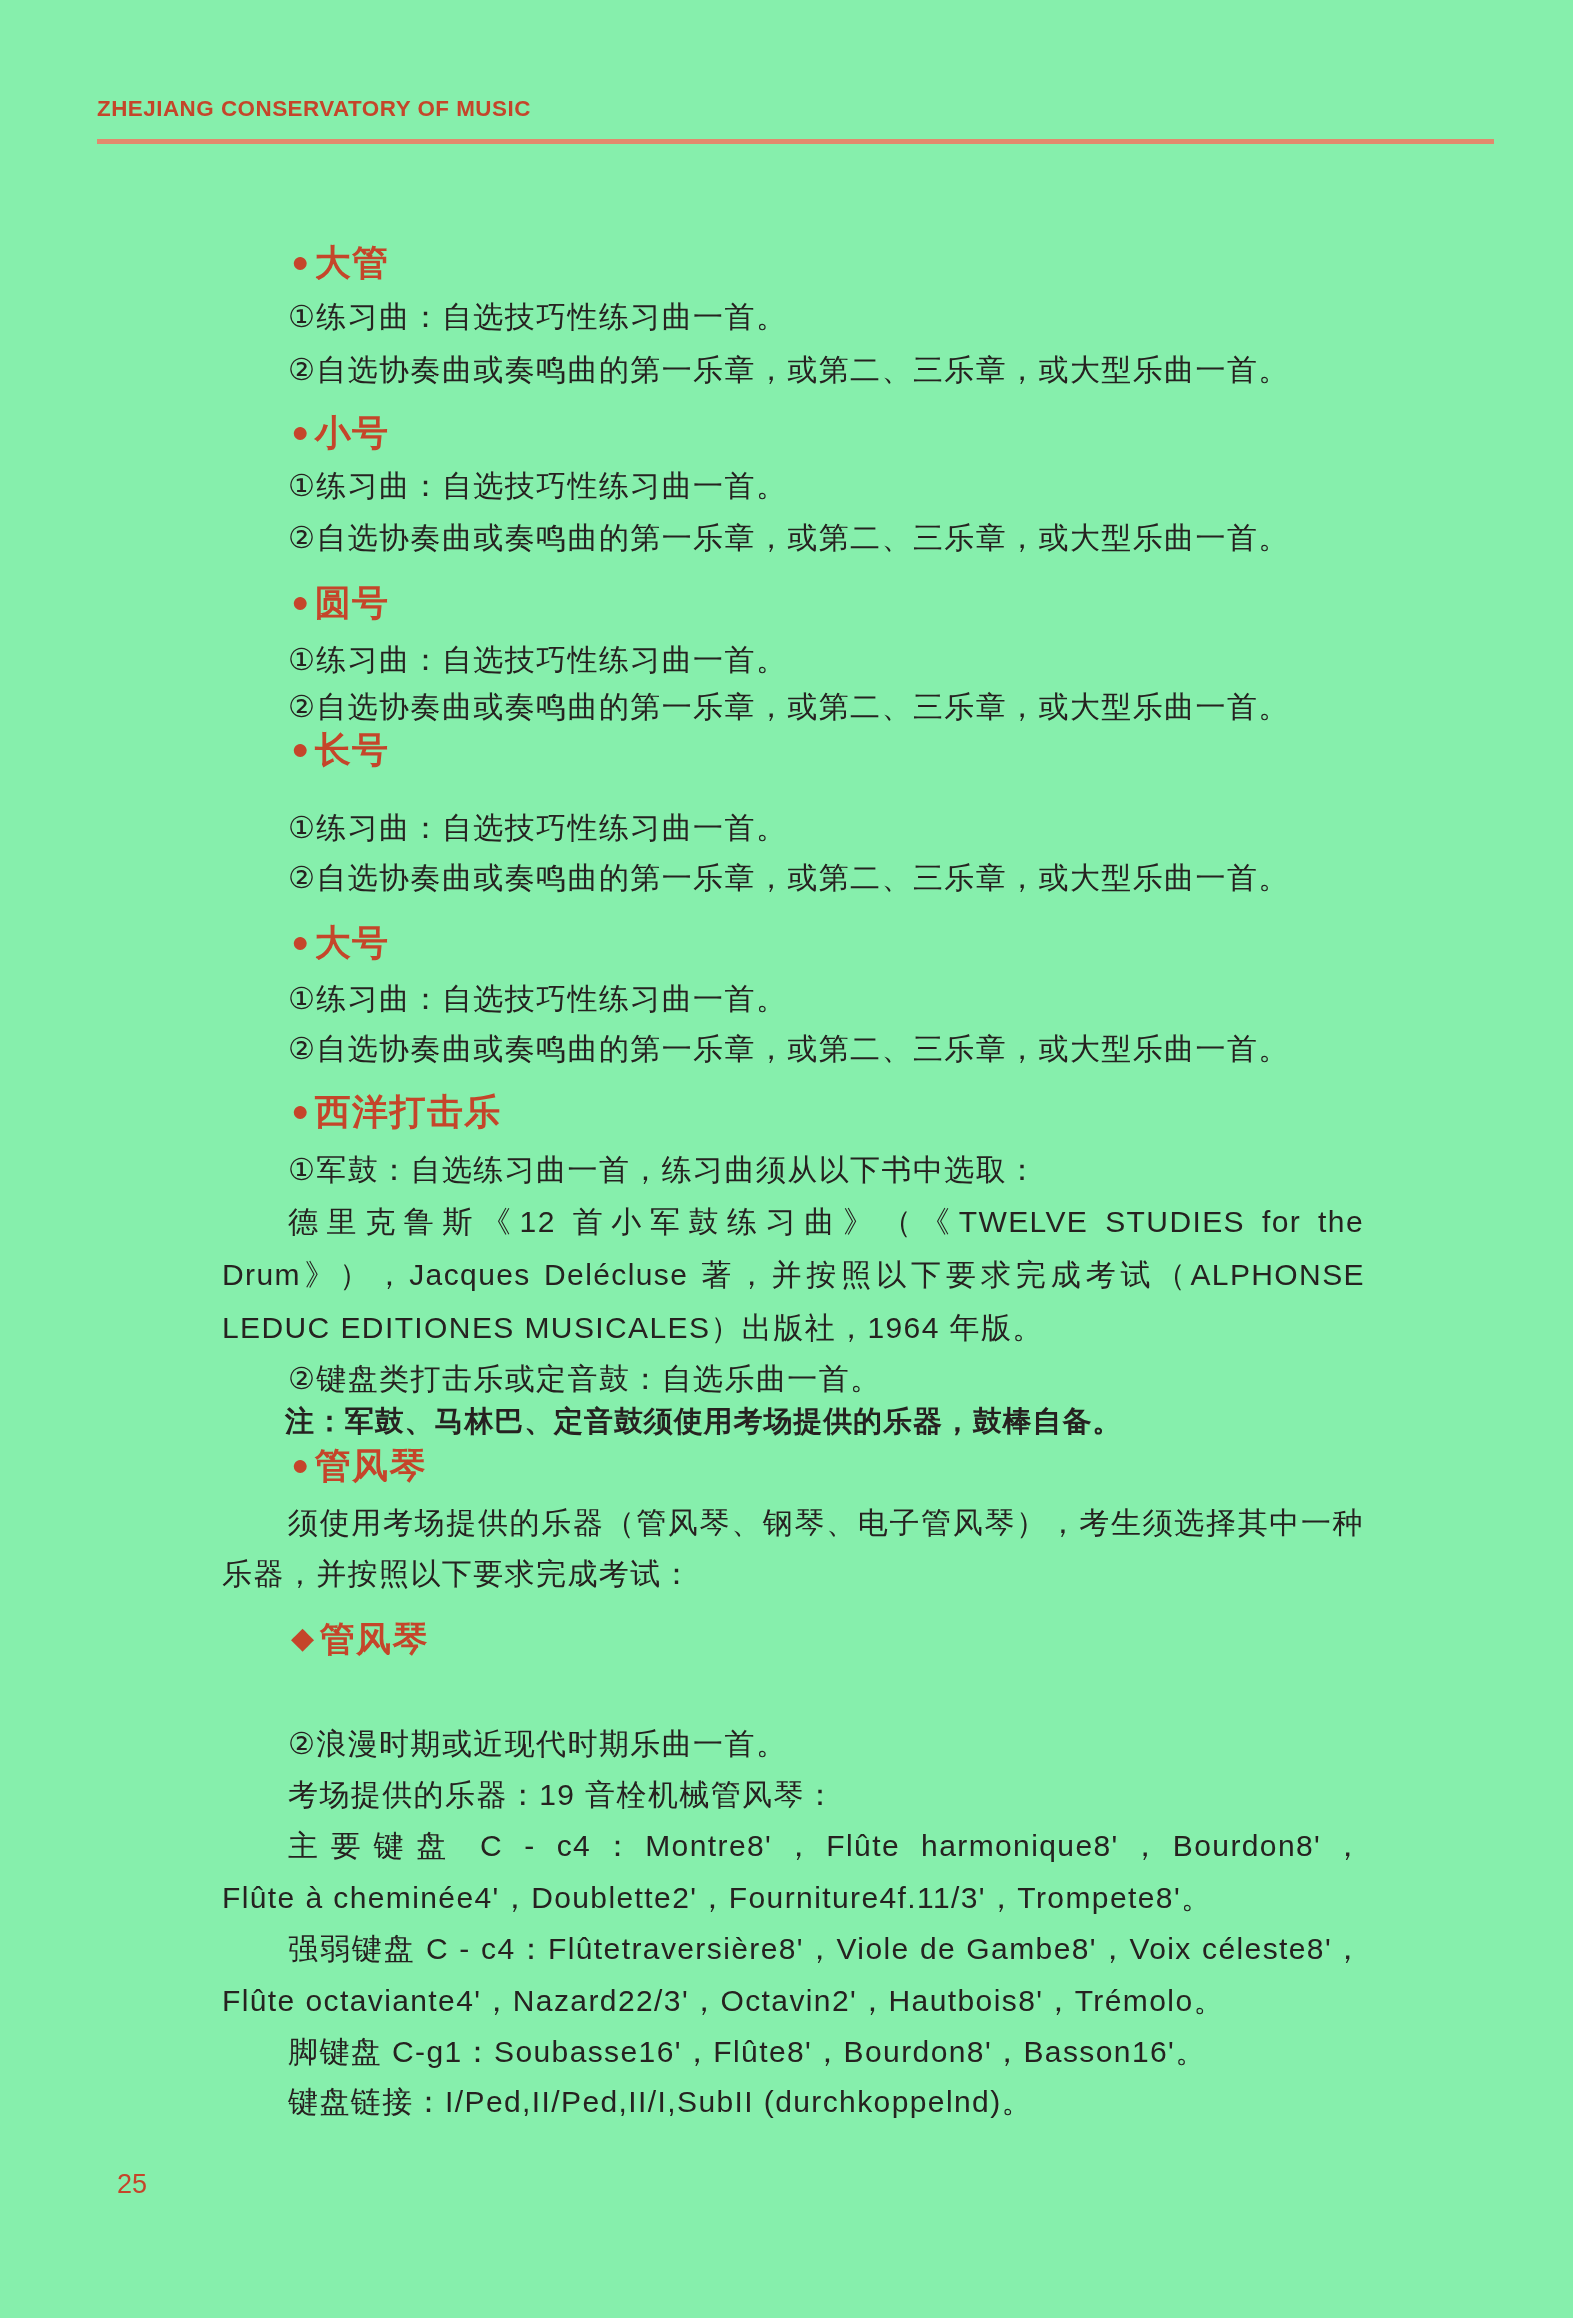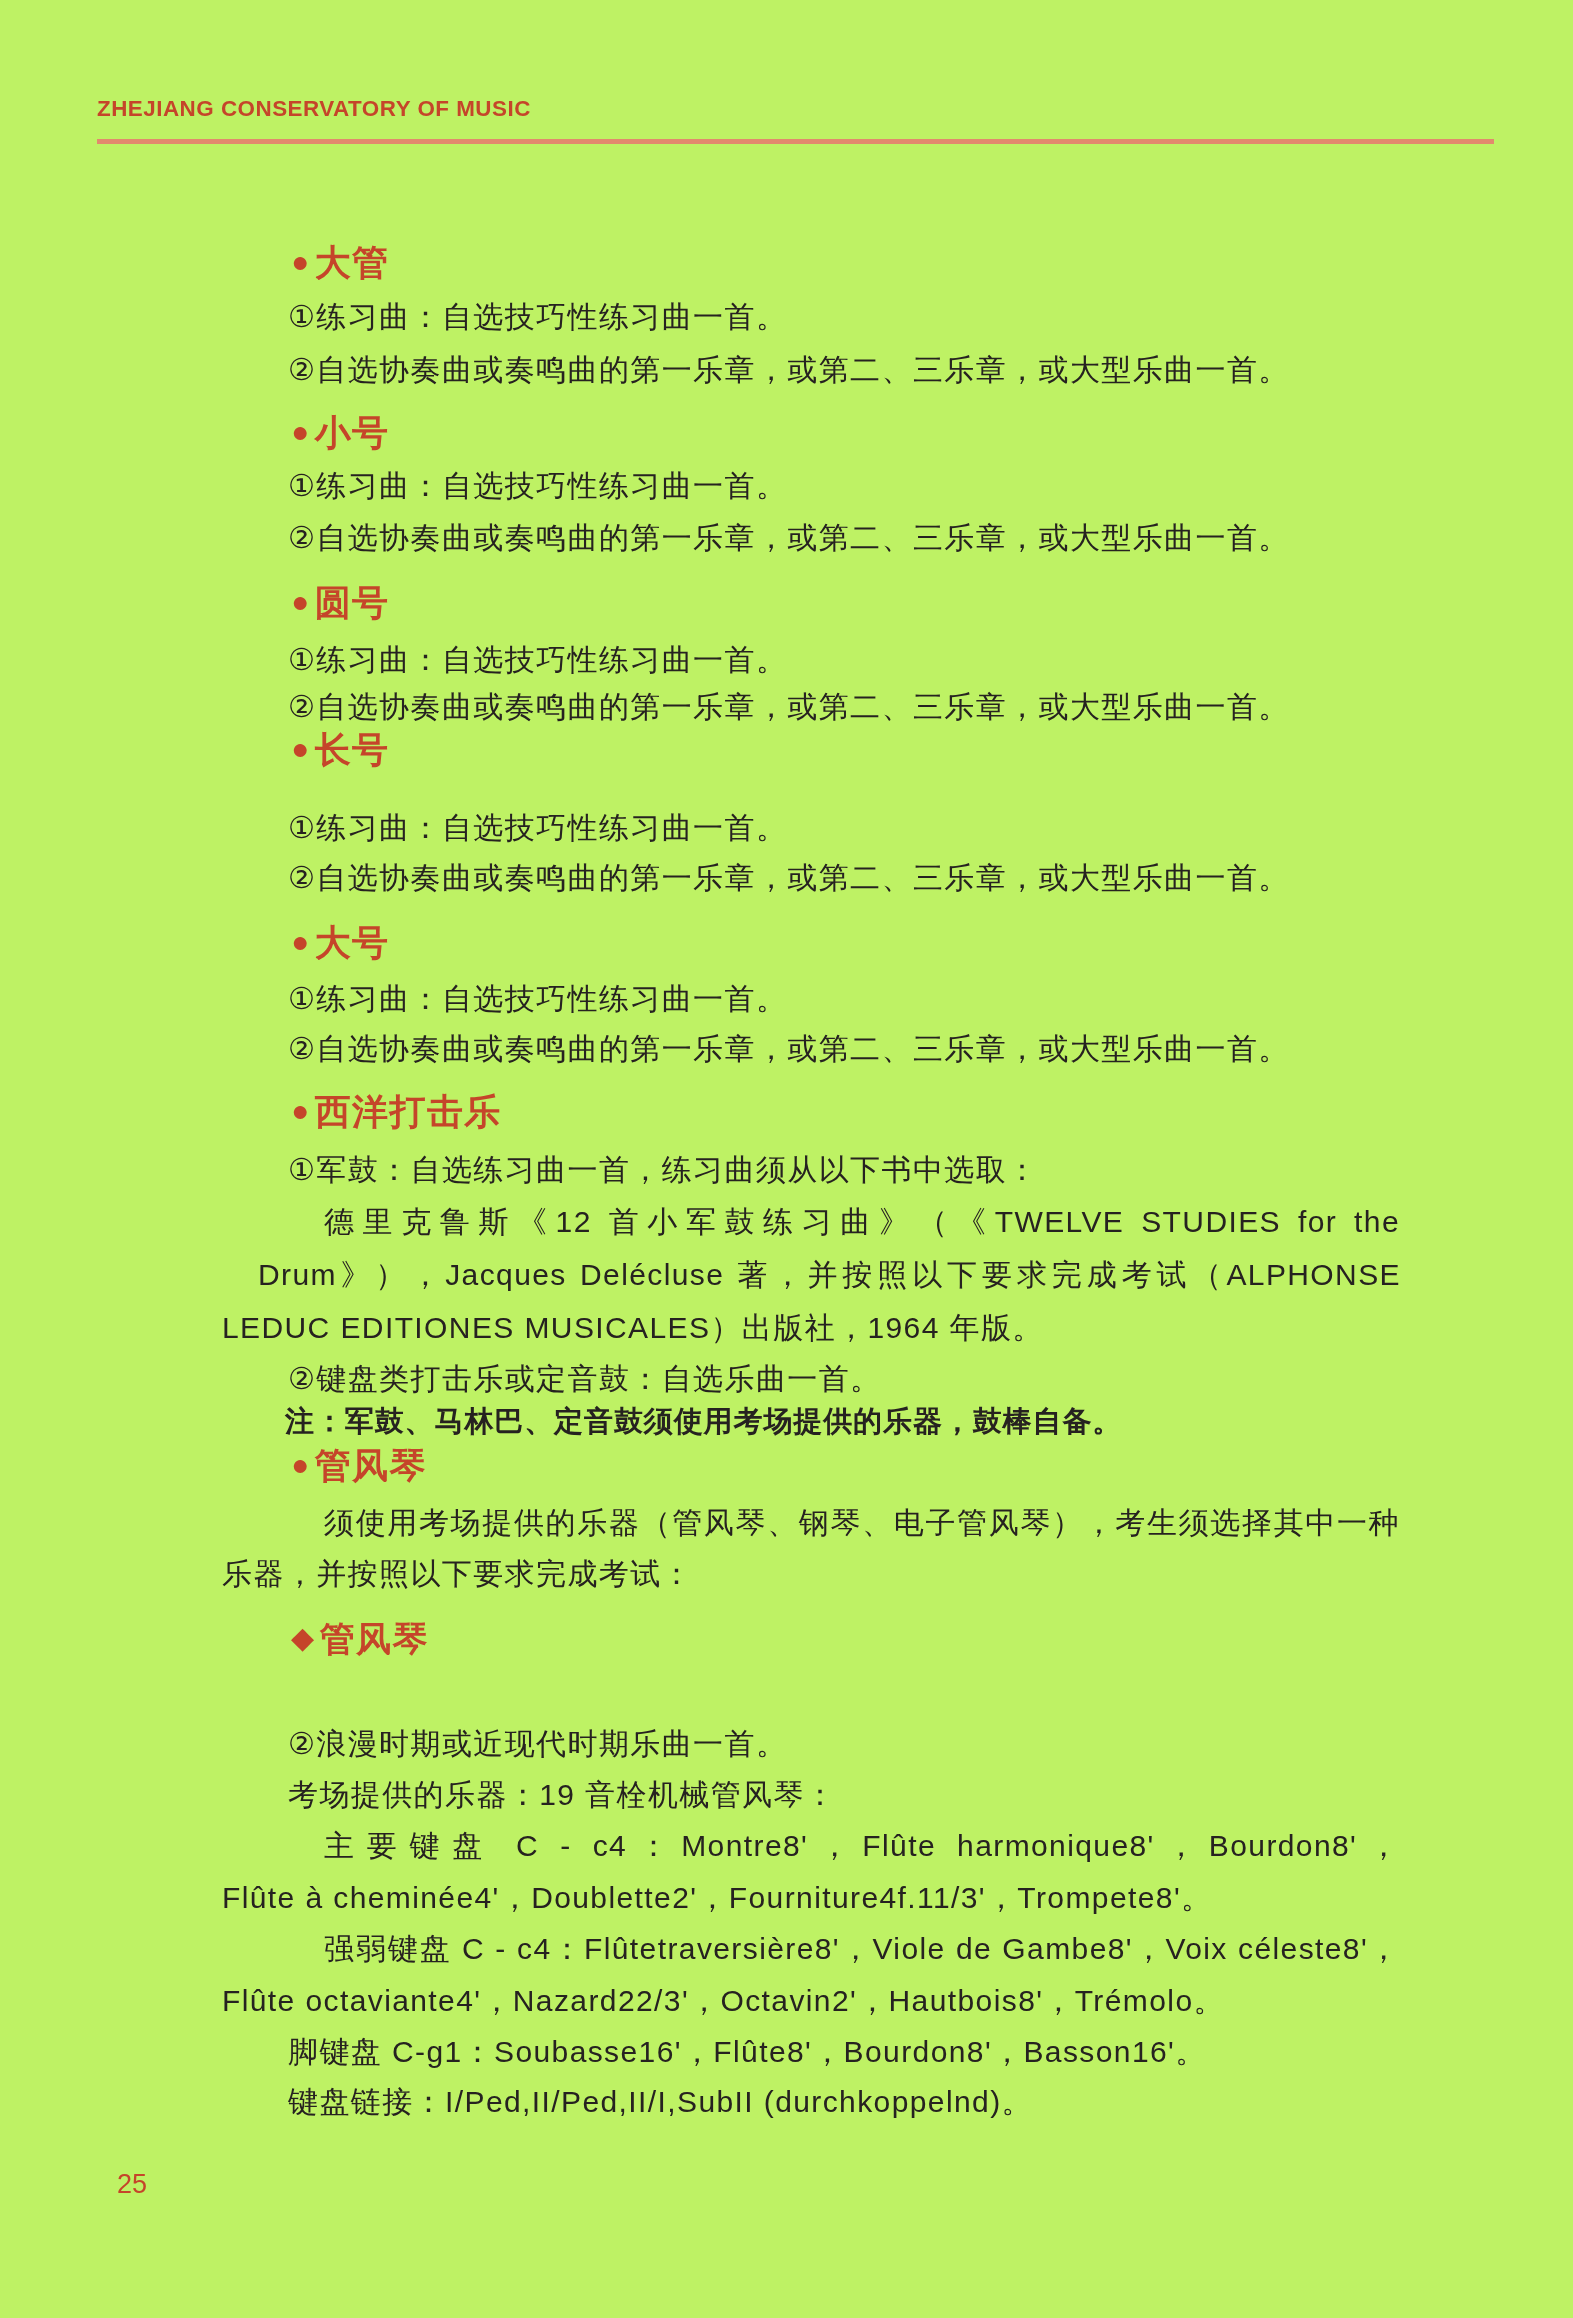"ZHEJIANG CONSERVATORY OF MUSIC" .page { background: #bef264 -> #86efac }
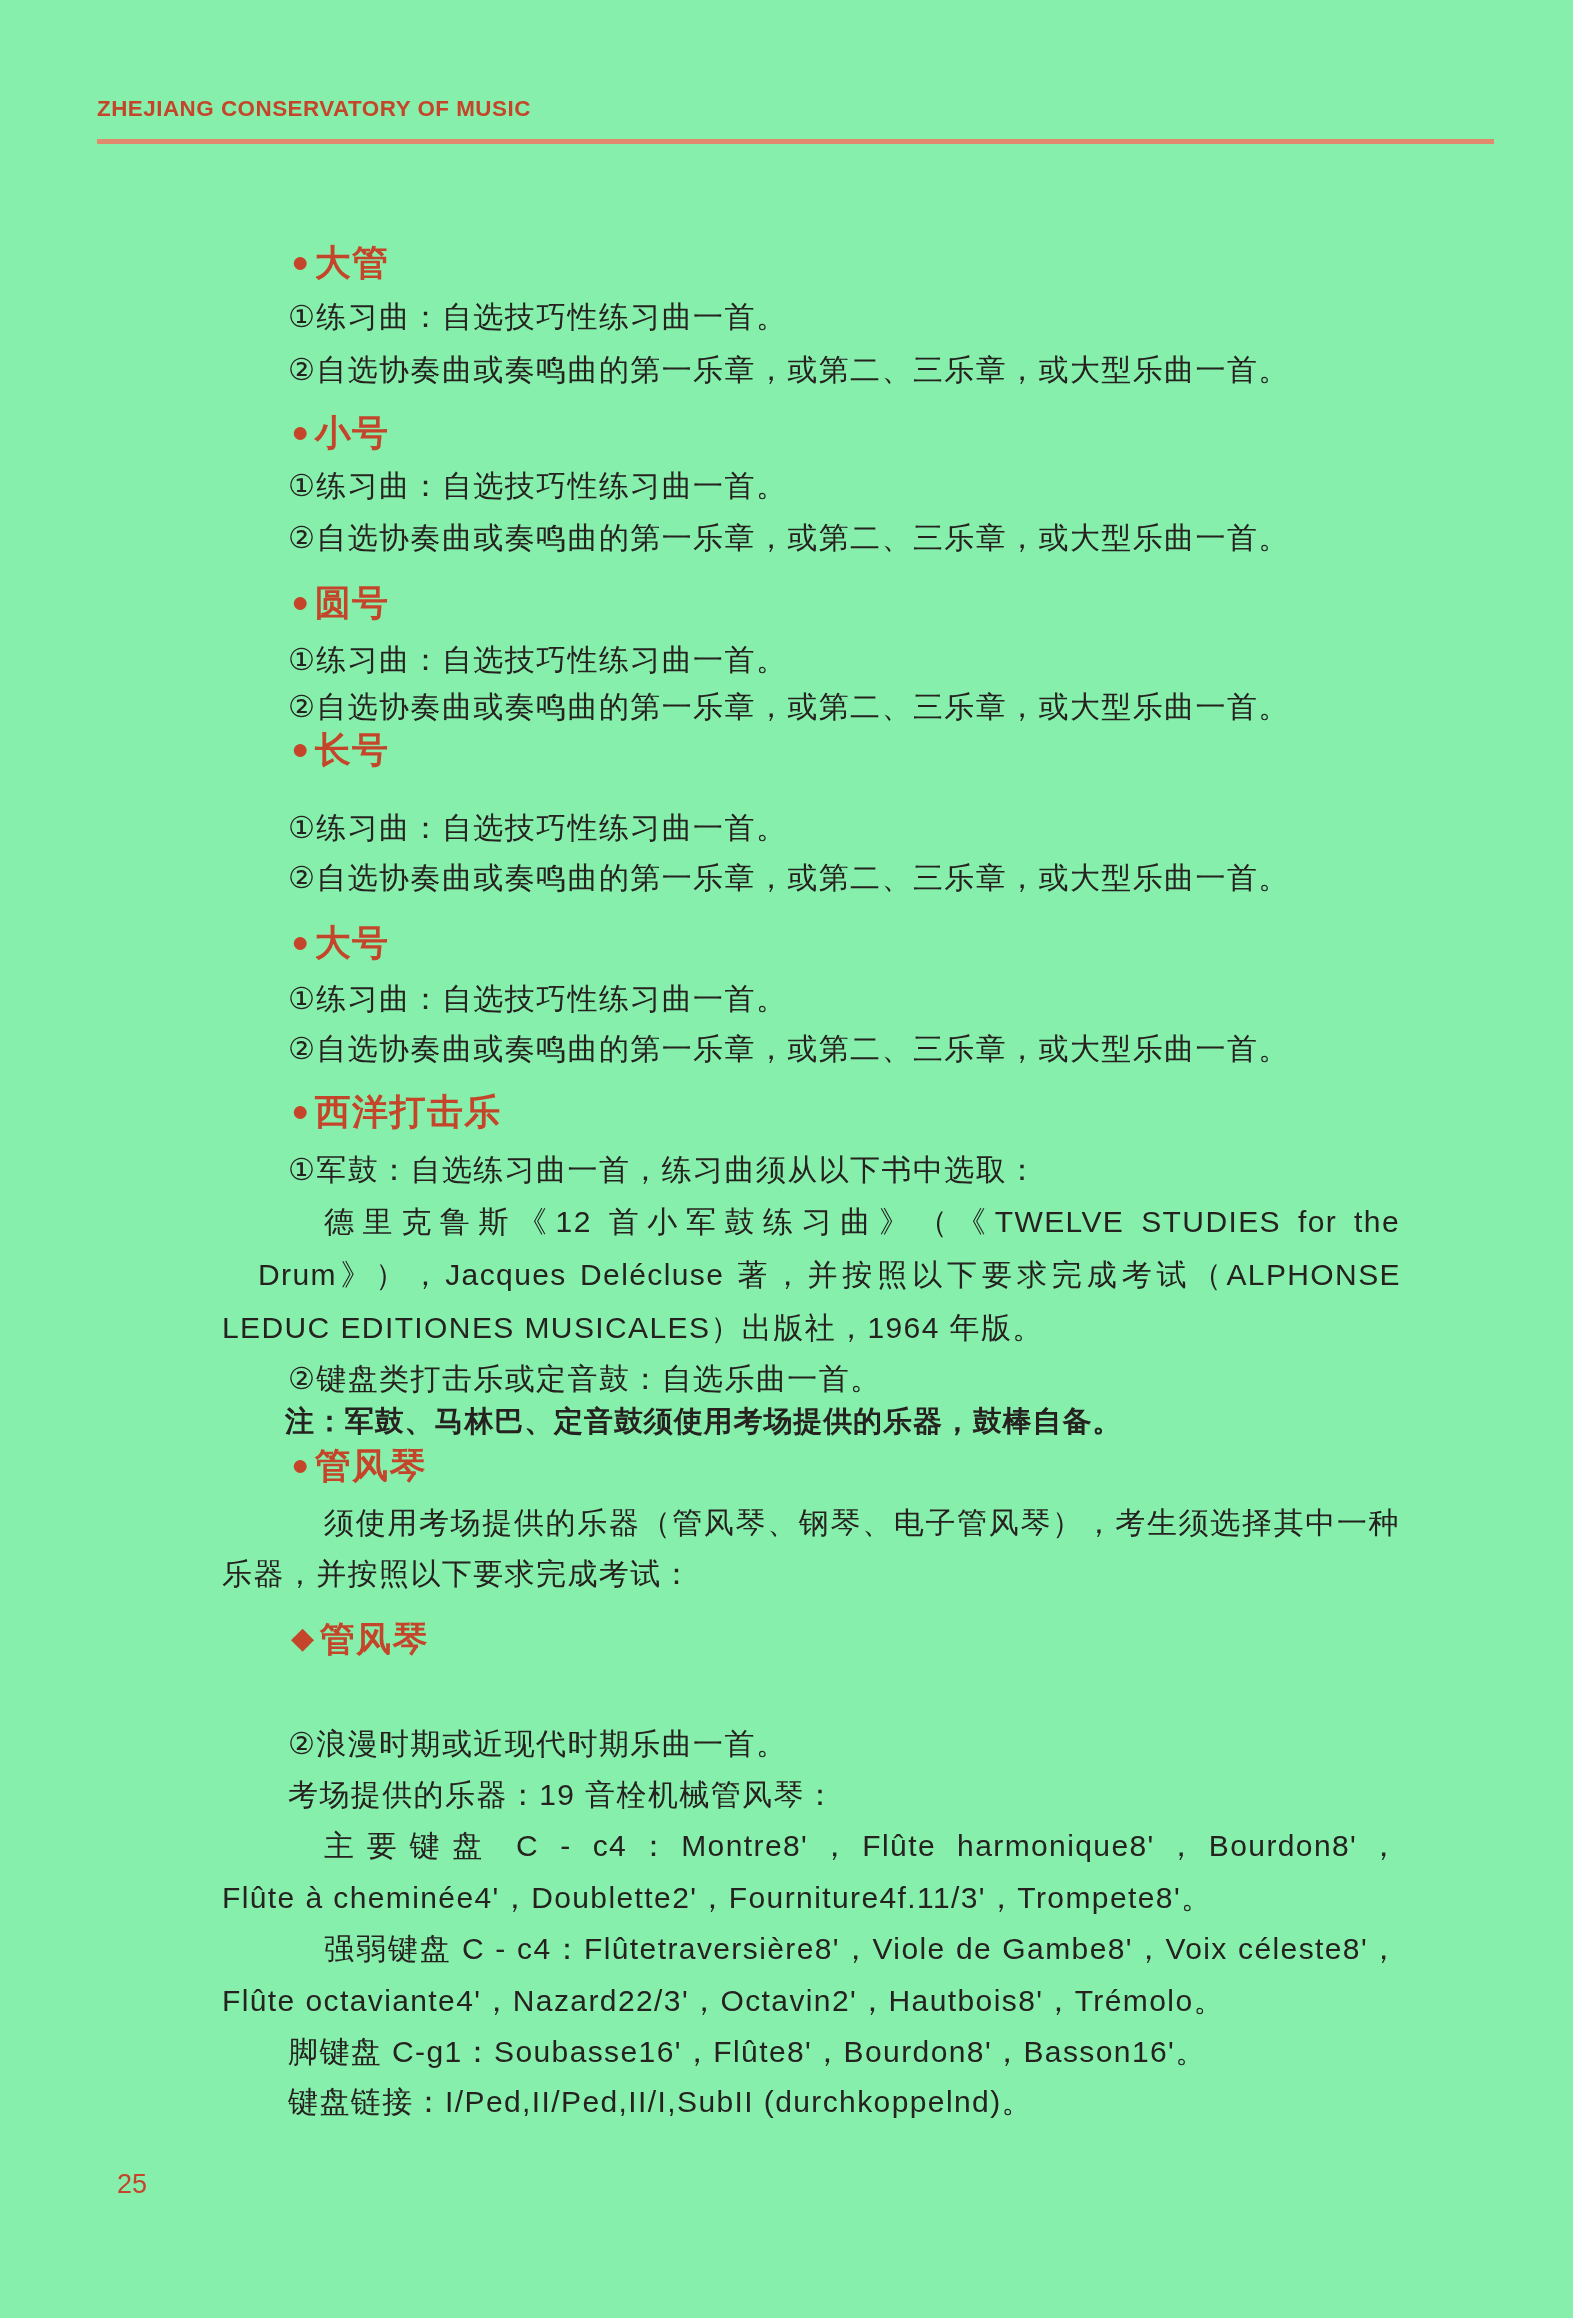"德里克鲁斯《12 首小军鼓练习曲》（《TWELVE STUDIES for" .jline { margin-left: 36px -> none }
